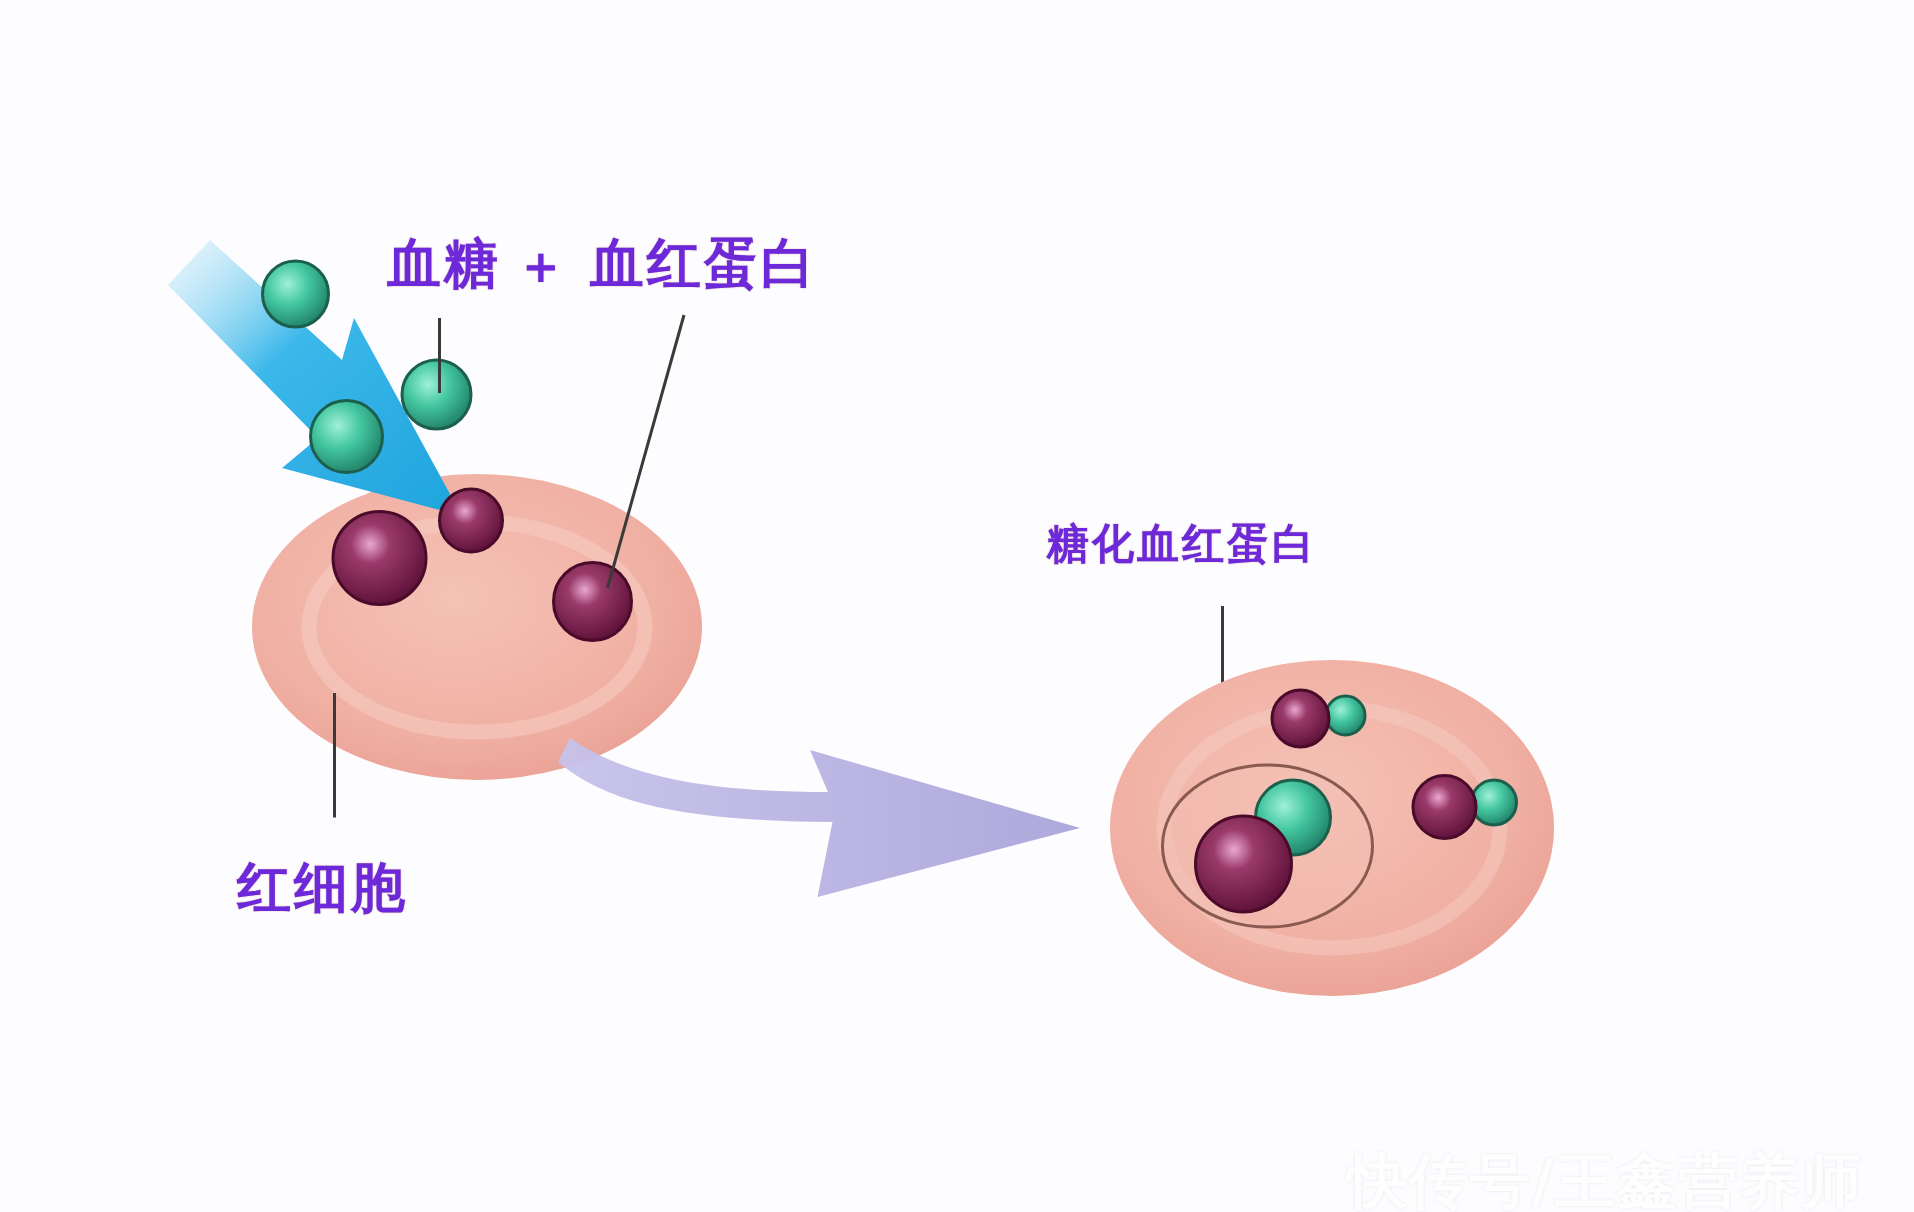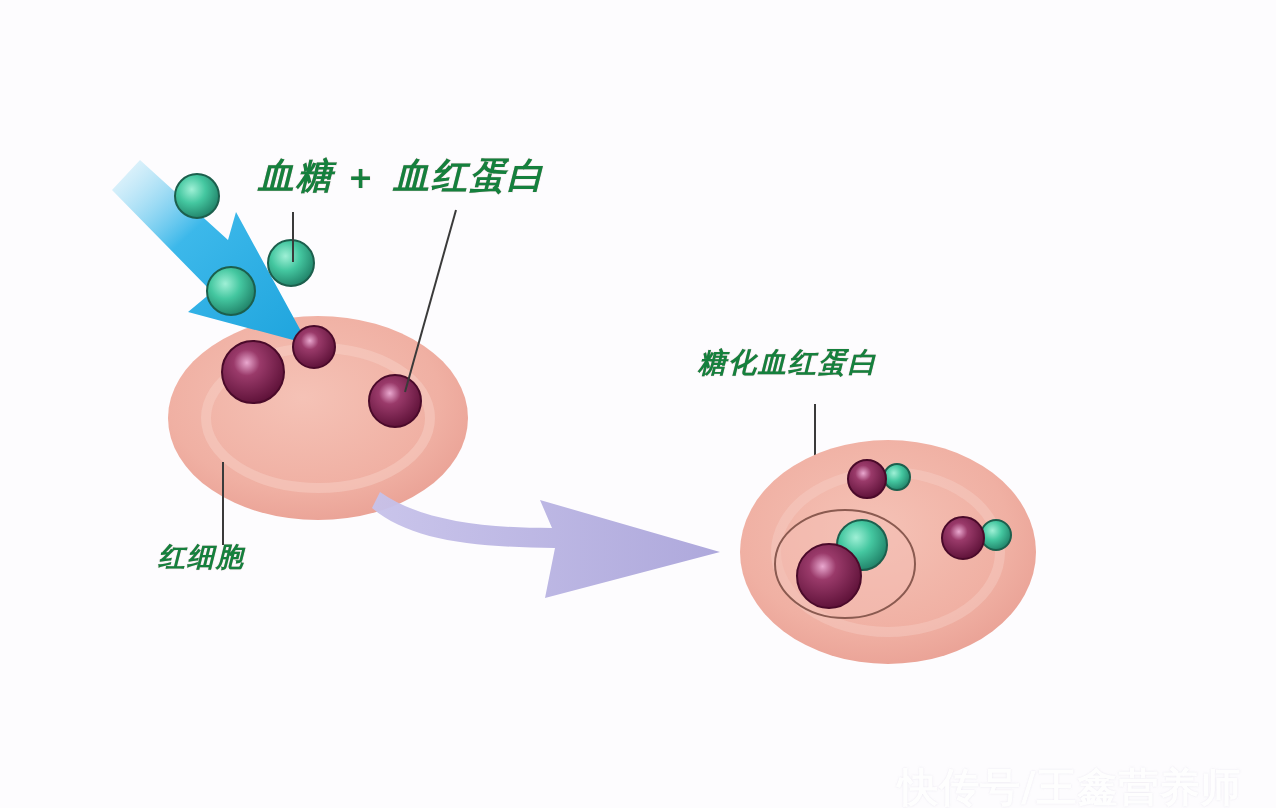"血糖 + 血红蛋白" .label { color: #15803d -> #6d28d9; font-style: italic -> none }
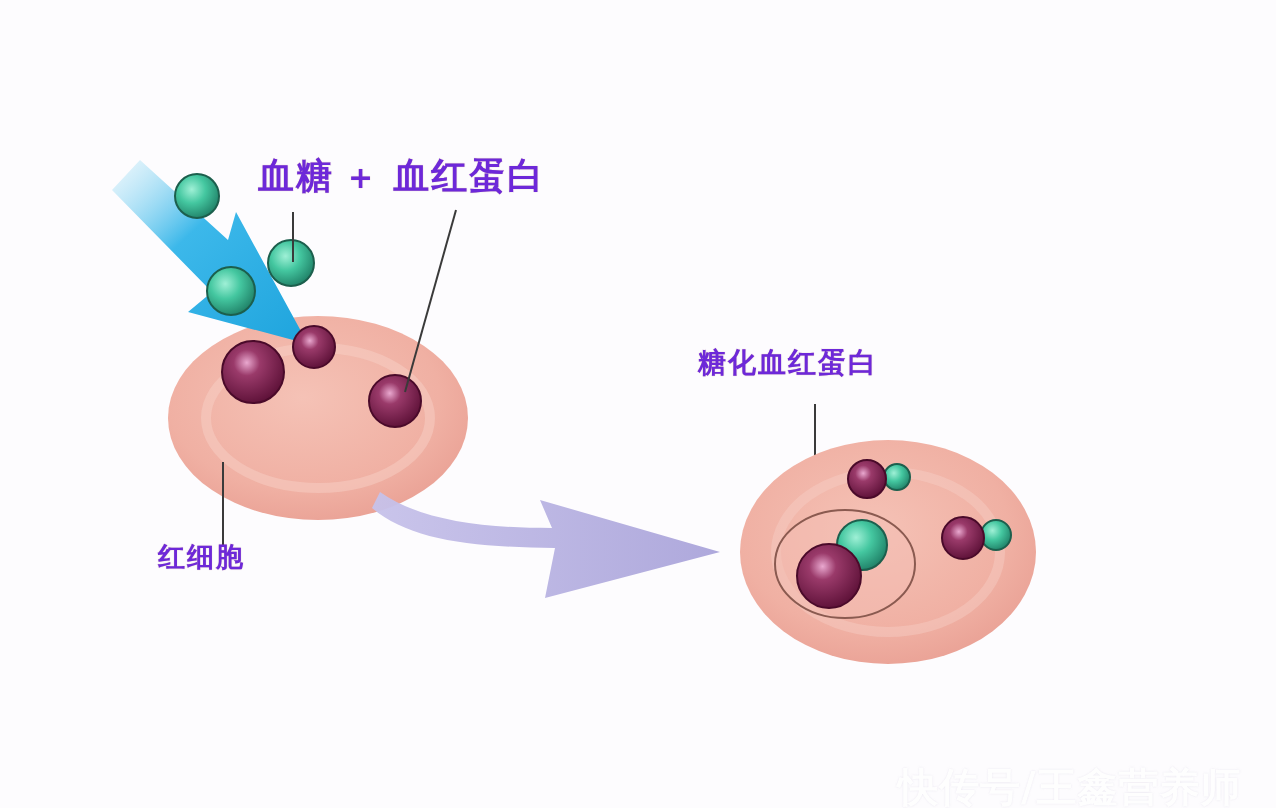"红细胞" #label-rbc { font-size: 27px -> 36px; top: 539px -> 568px }
